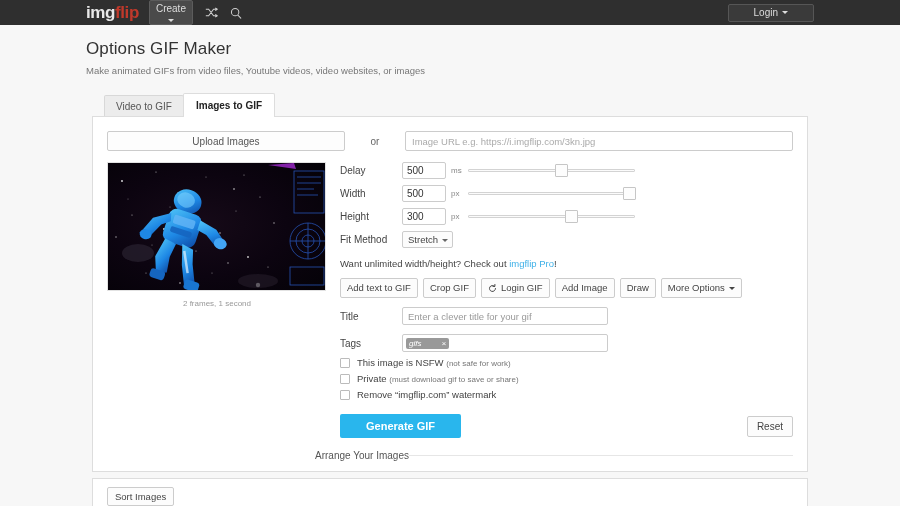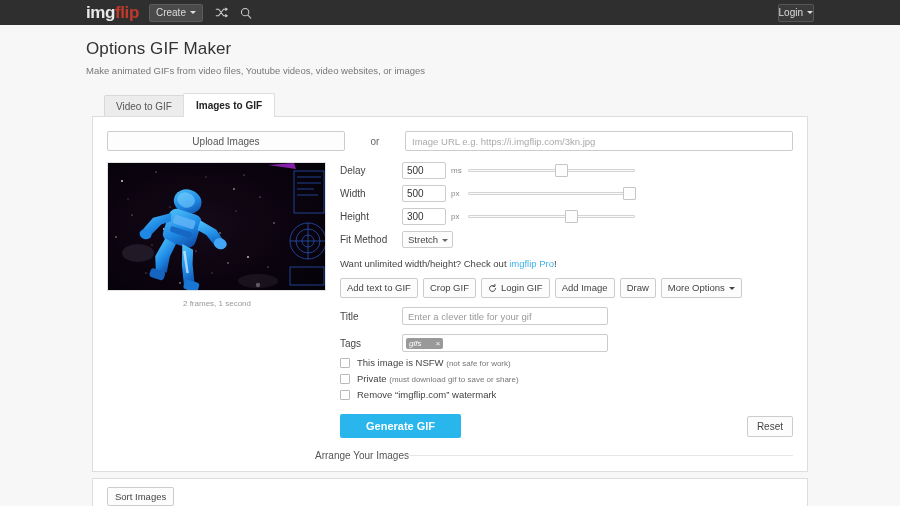"Create" .create-btn { flex-direction: none -> column }
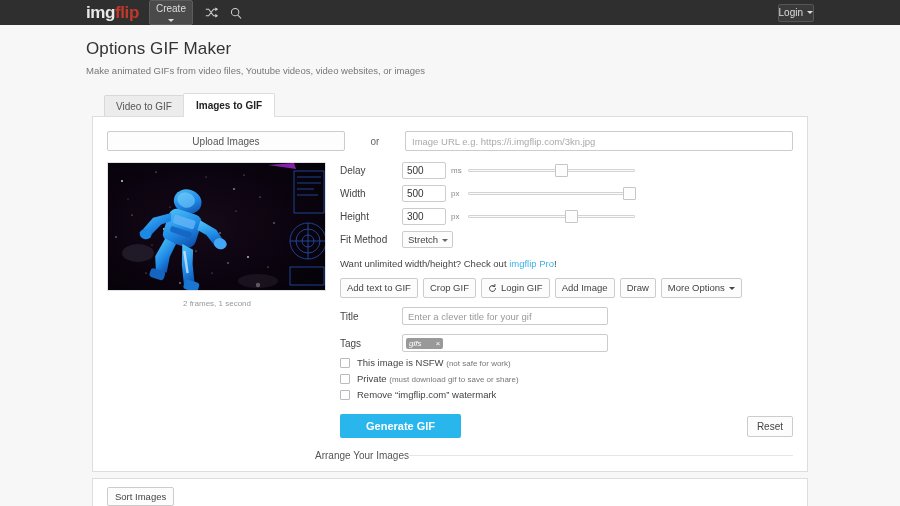"Login" .login-btn { padding: 2px 0 -> 2px 25px }
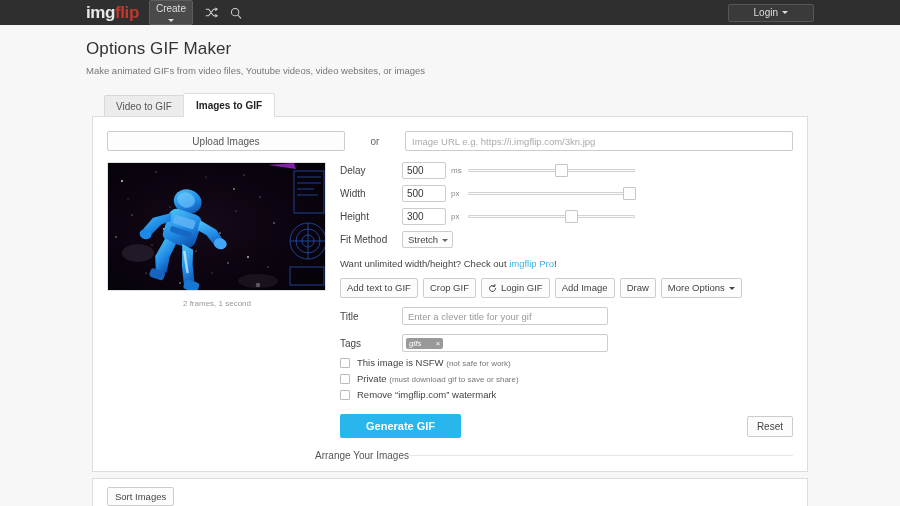"gifs" .tag-chip { gap: 14px -> 20px }
